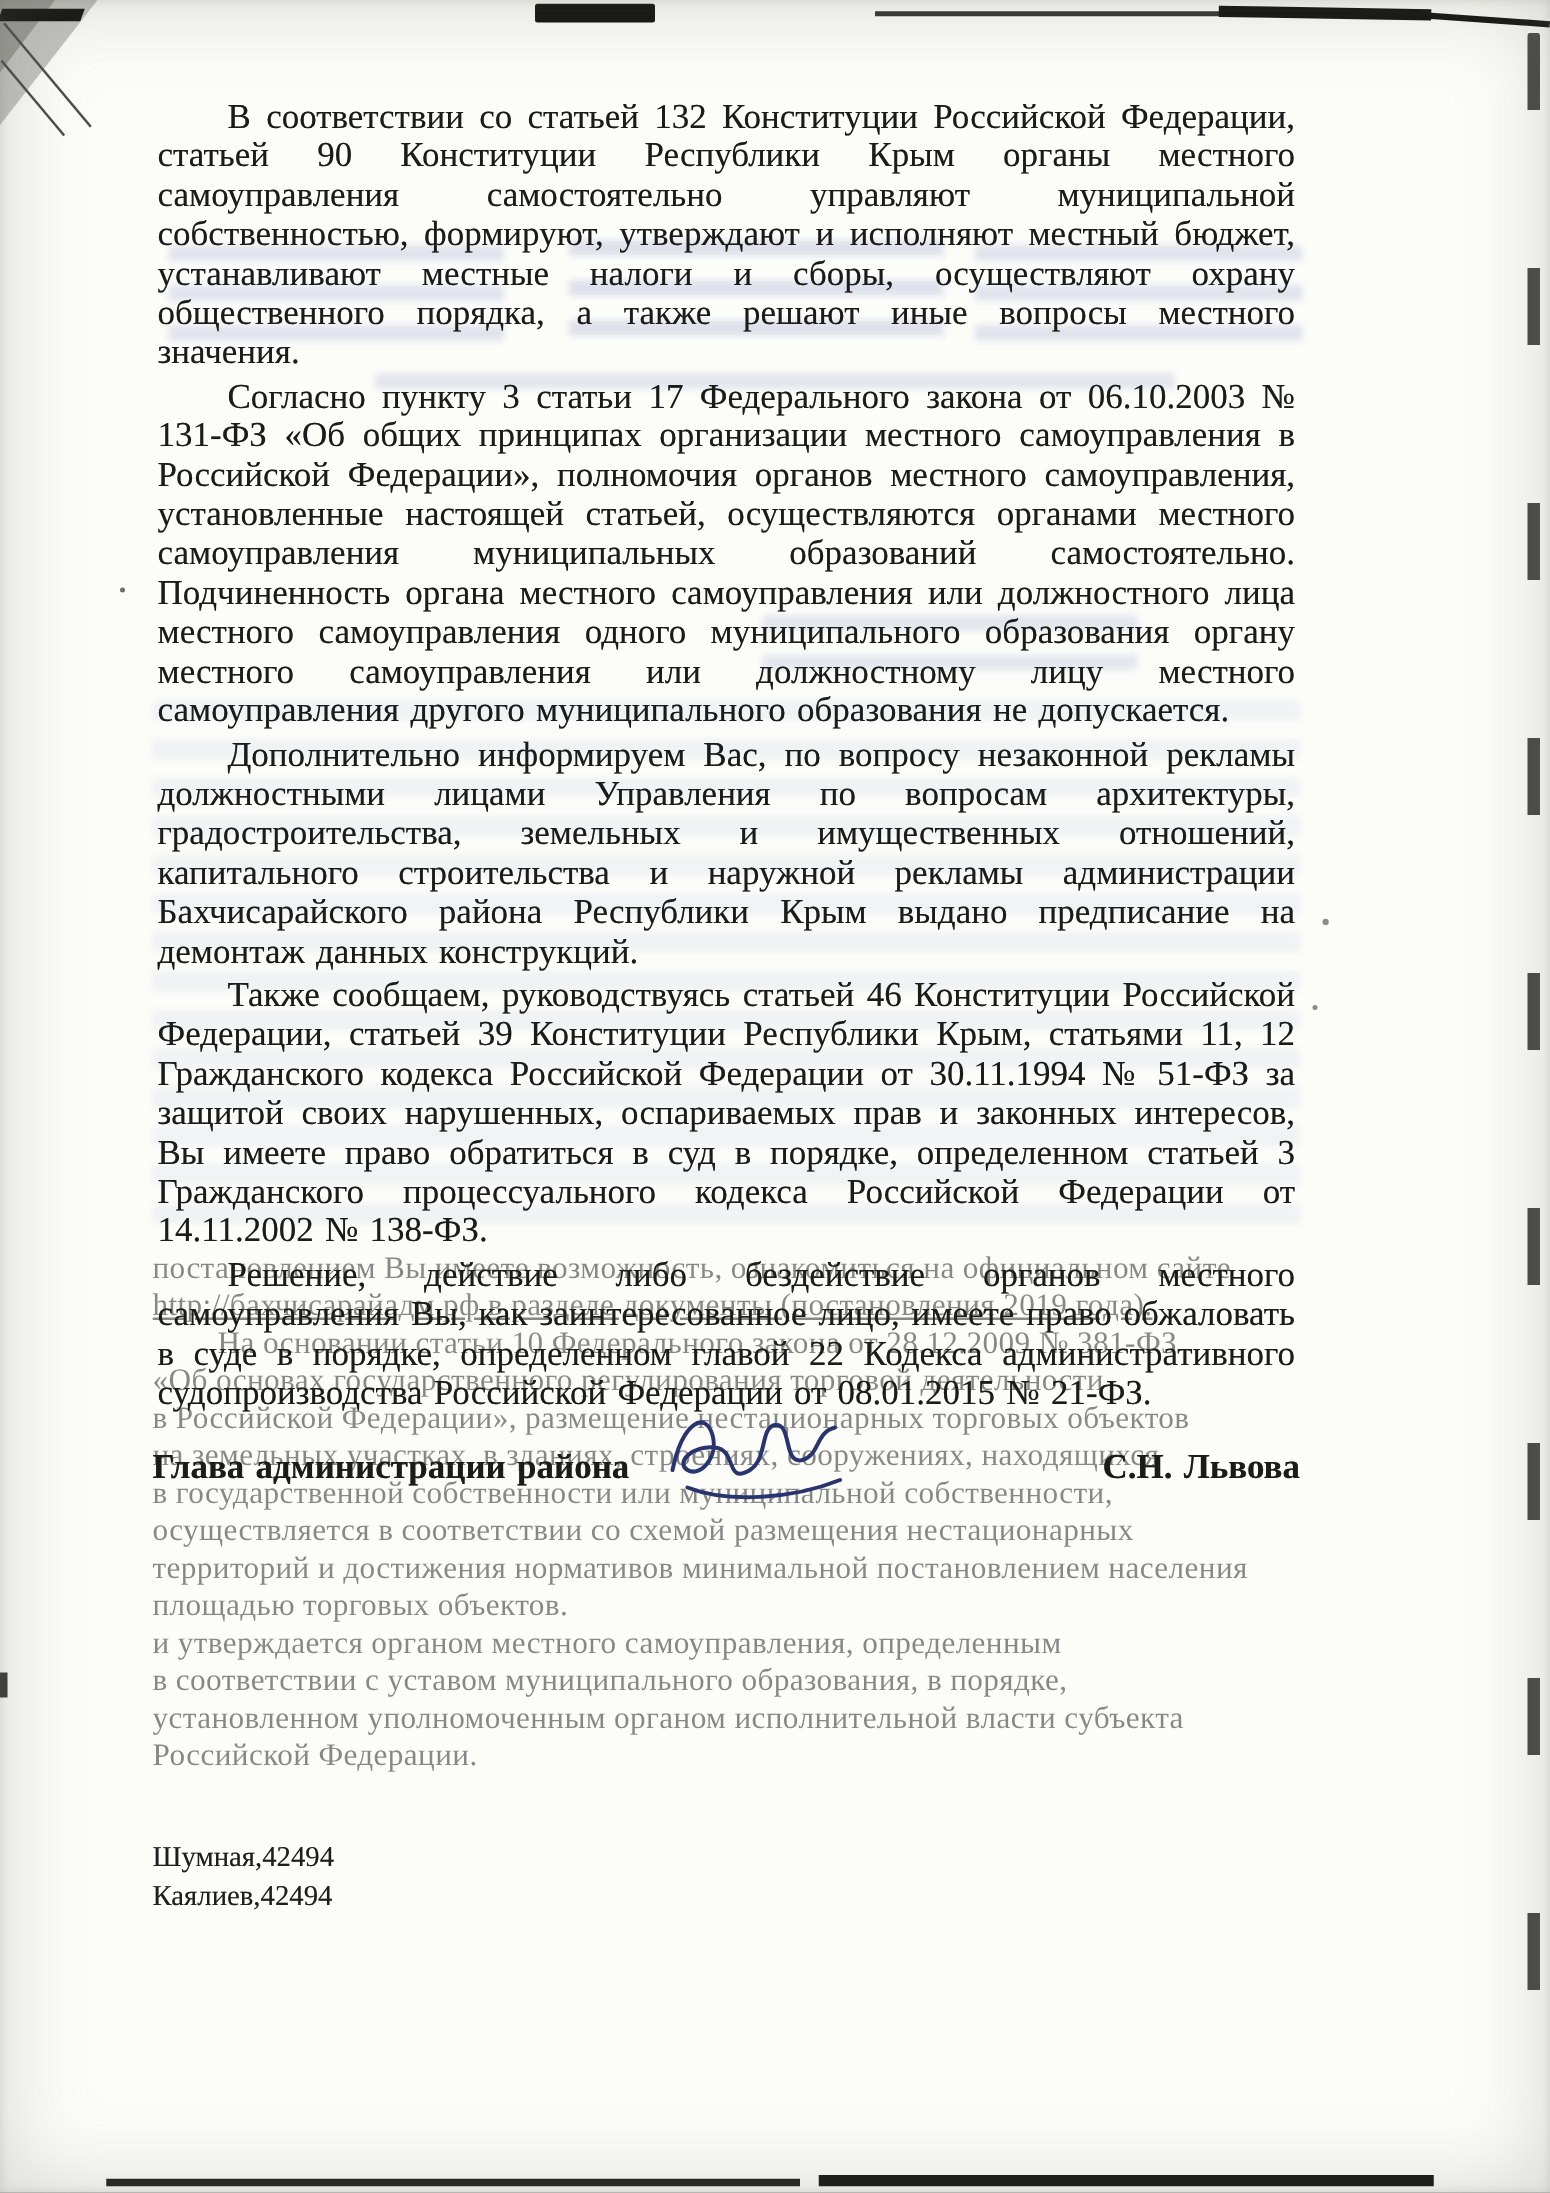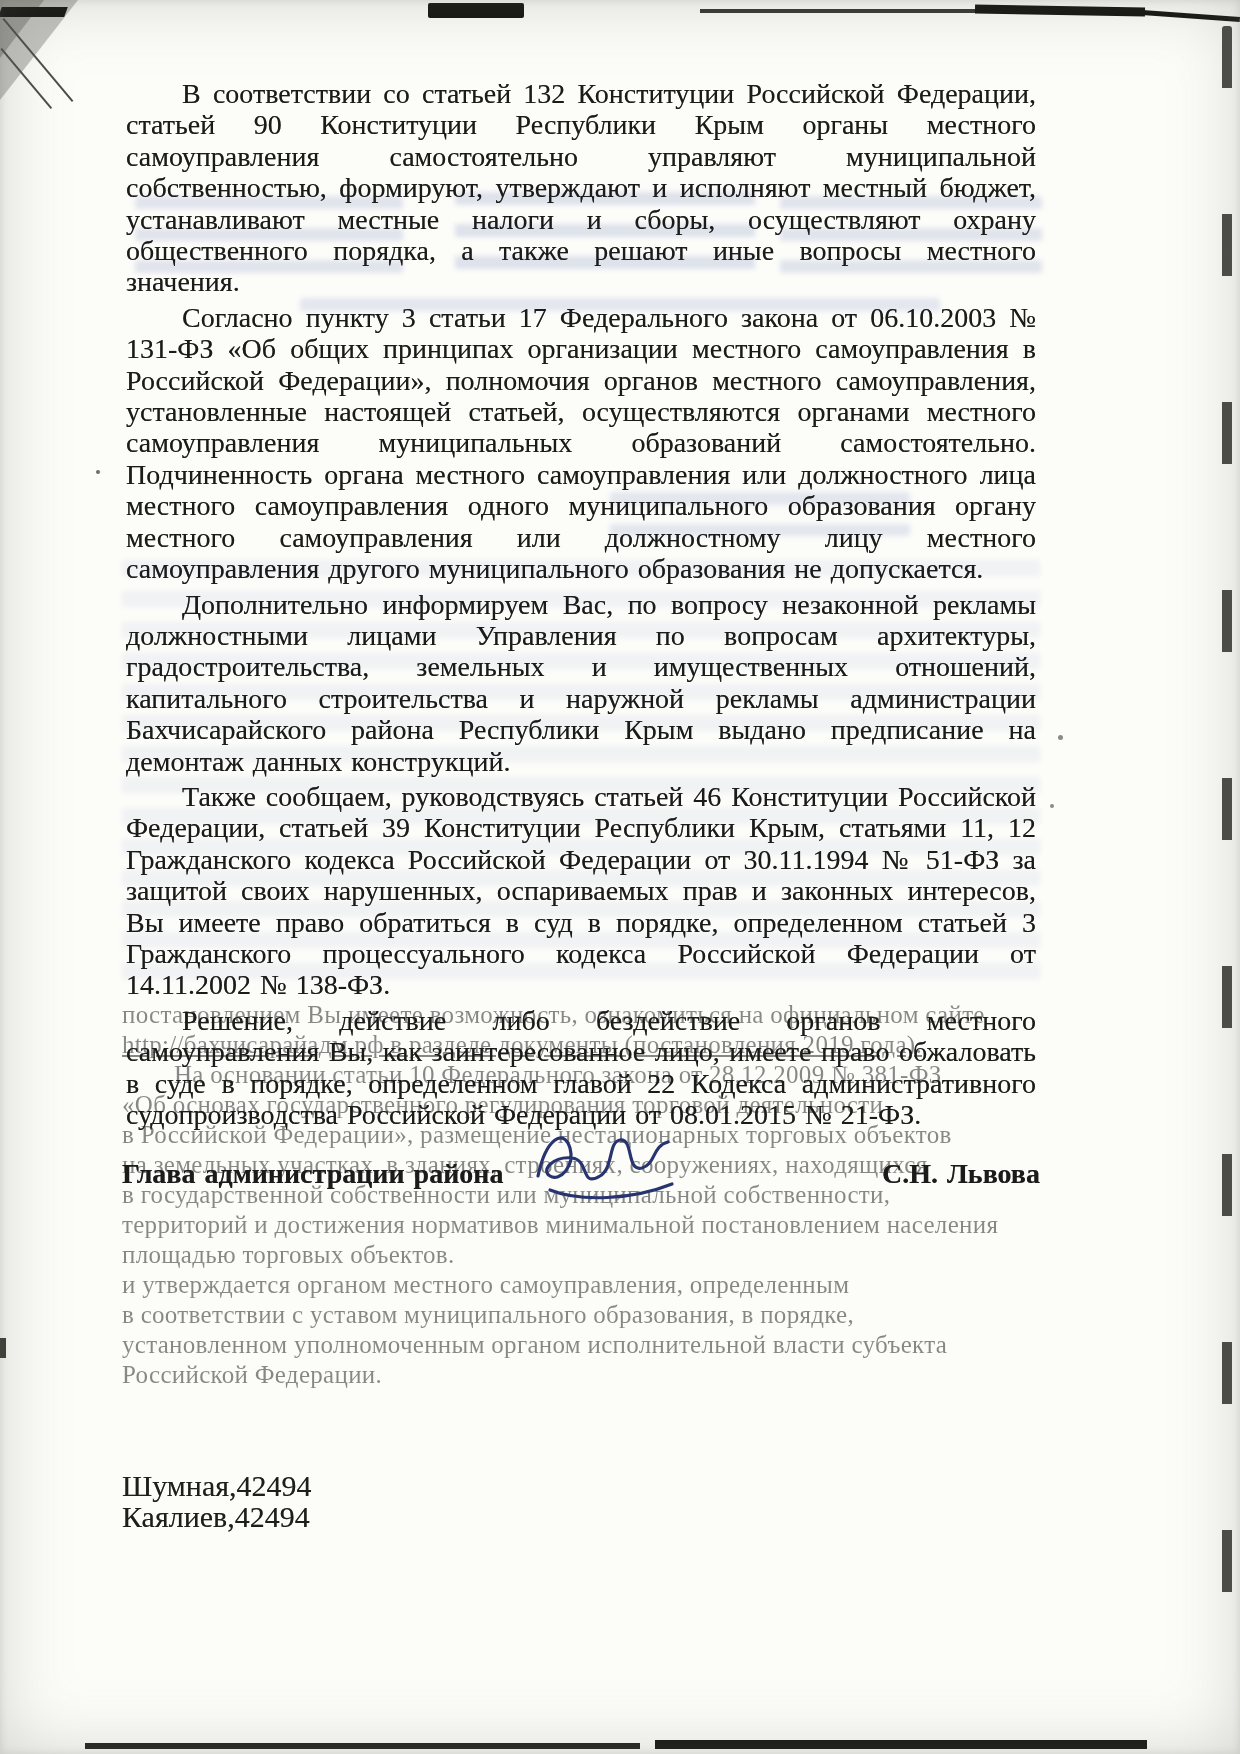"осуществляется в соответствии со схемой" div.bleed-line { html: none -> <div>осуществляется в соответствии со схемой размещения нестационарных</div> }
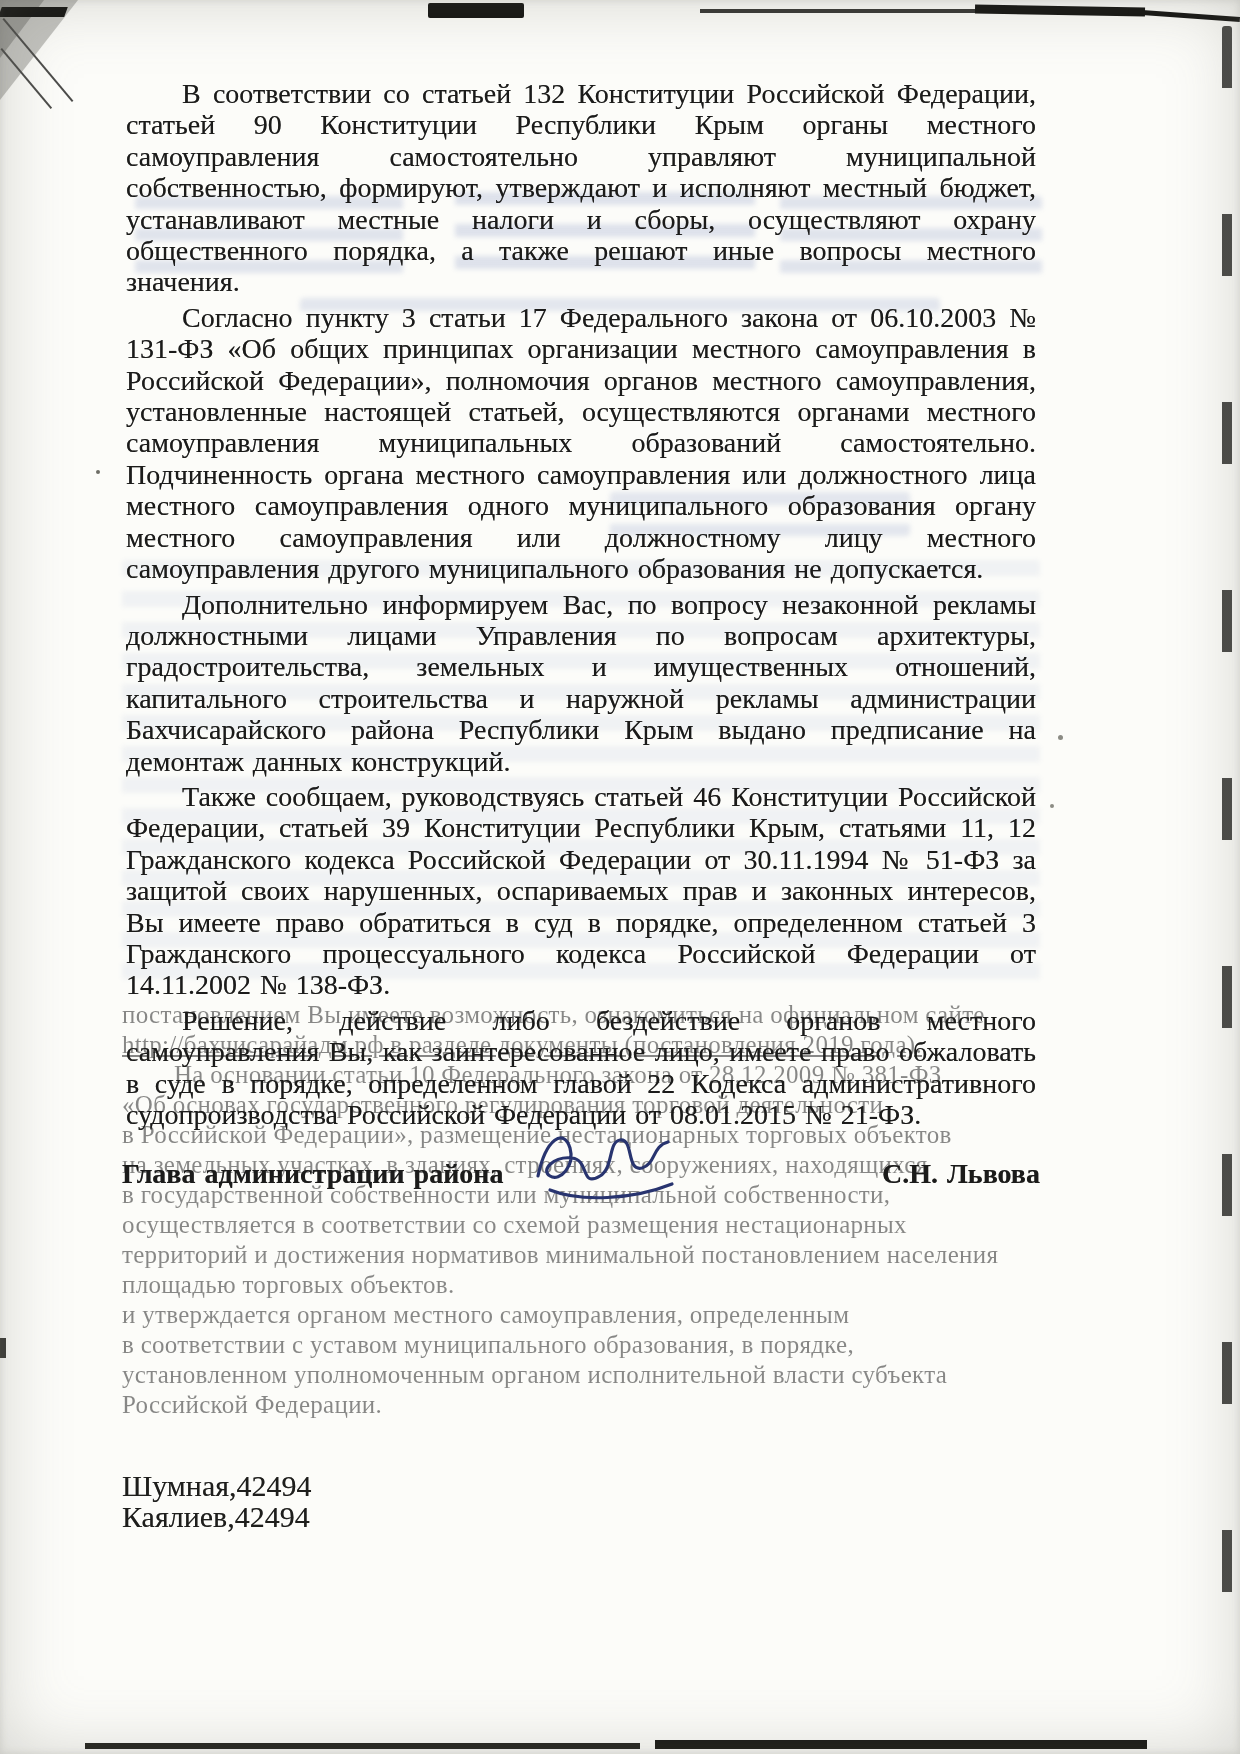"Шумная,42494" .contacts { font-size: 30px -> 23px }
